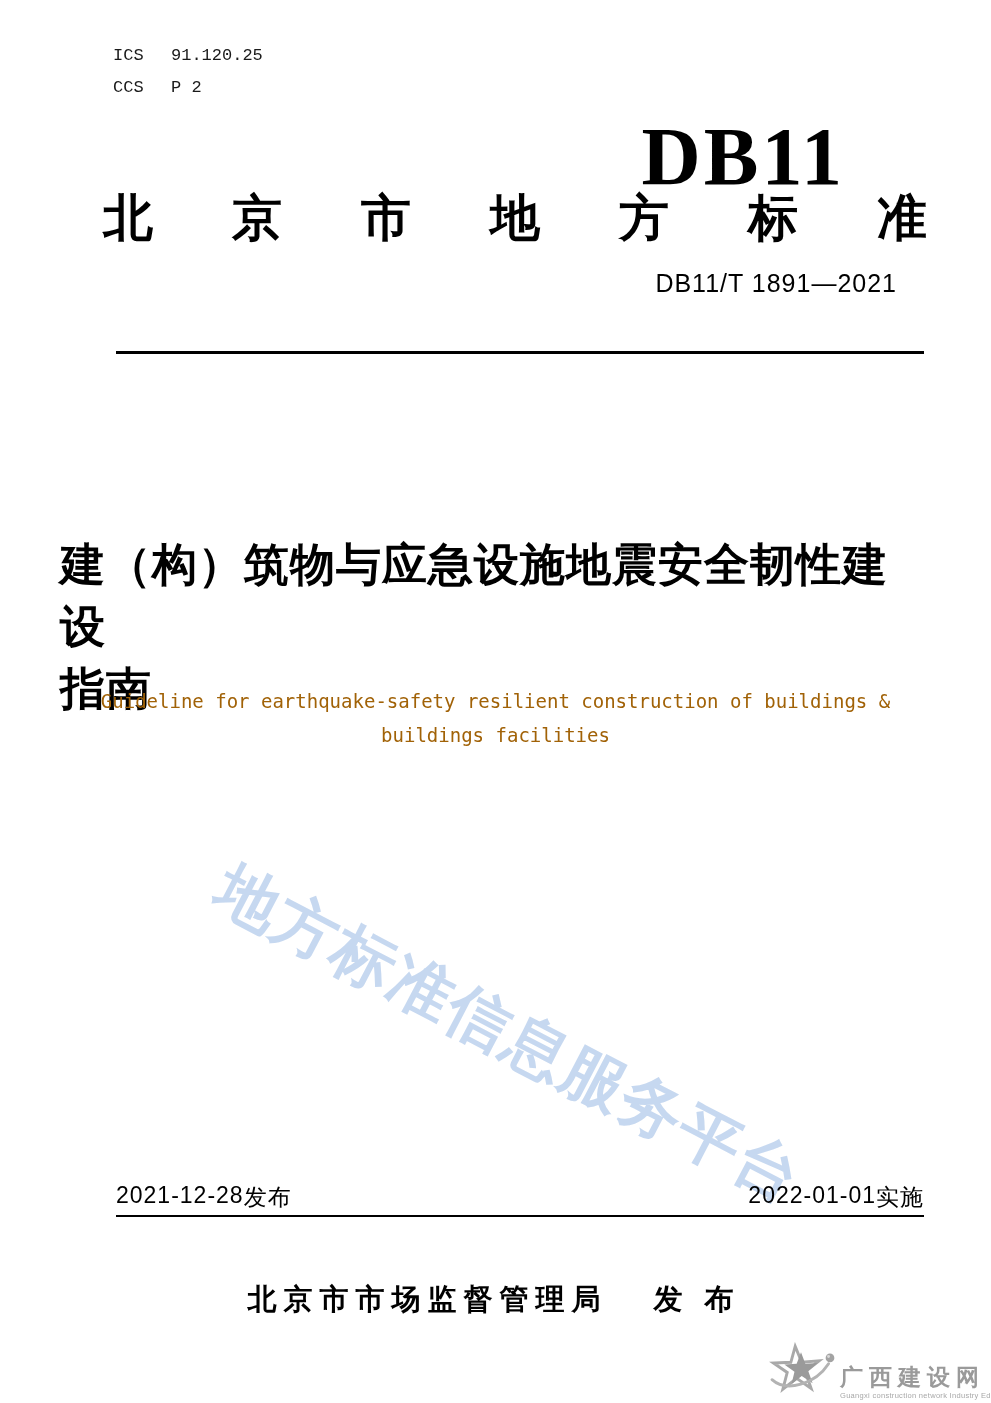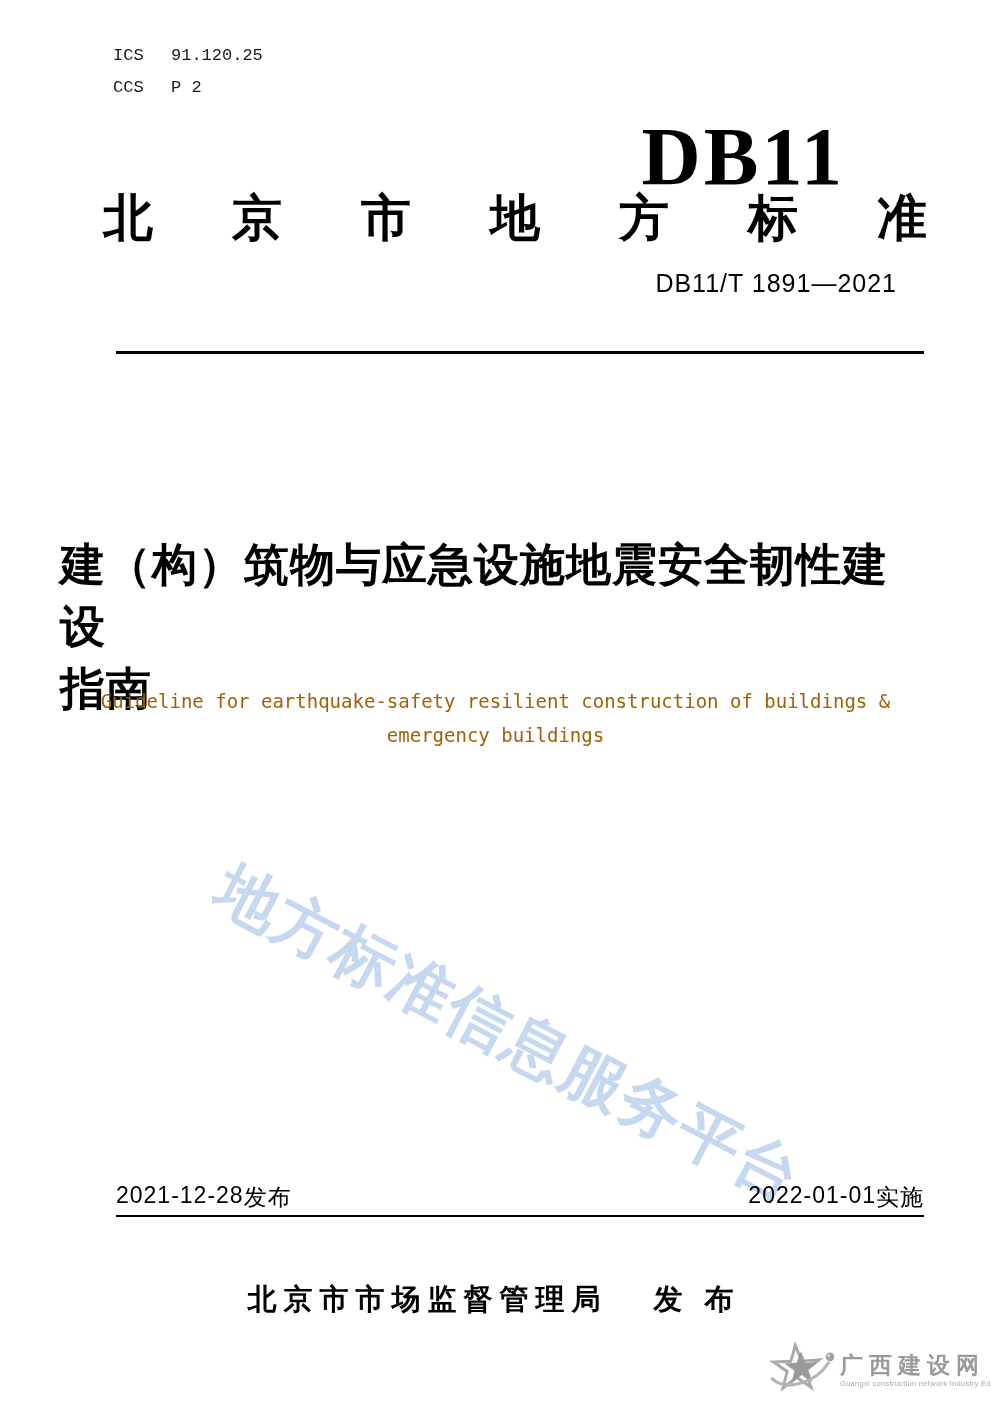"emergency buildings" div { text: emergency buildings -> buildings facilities }
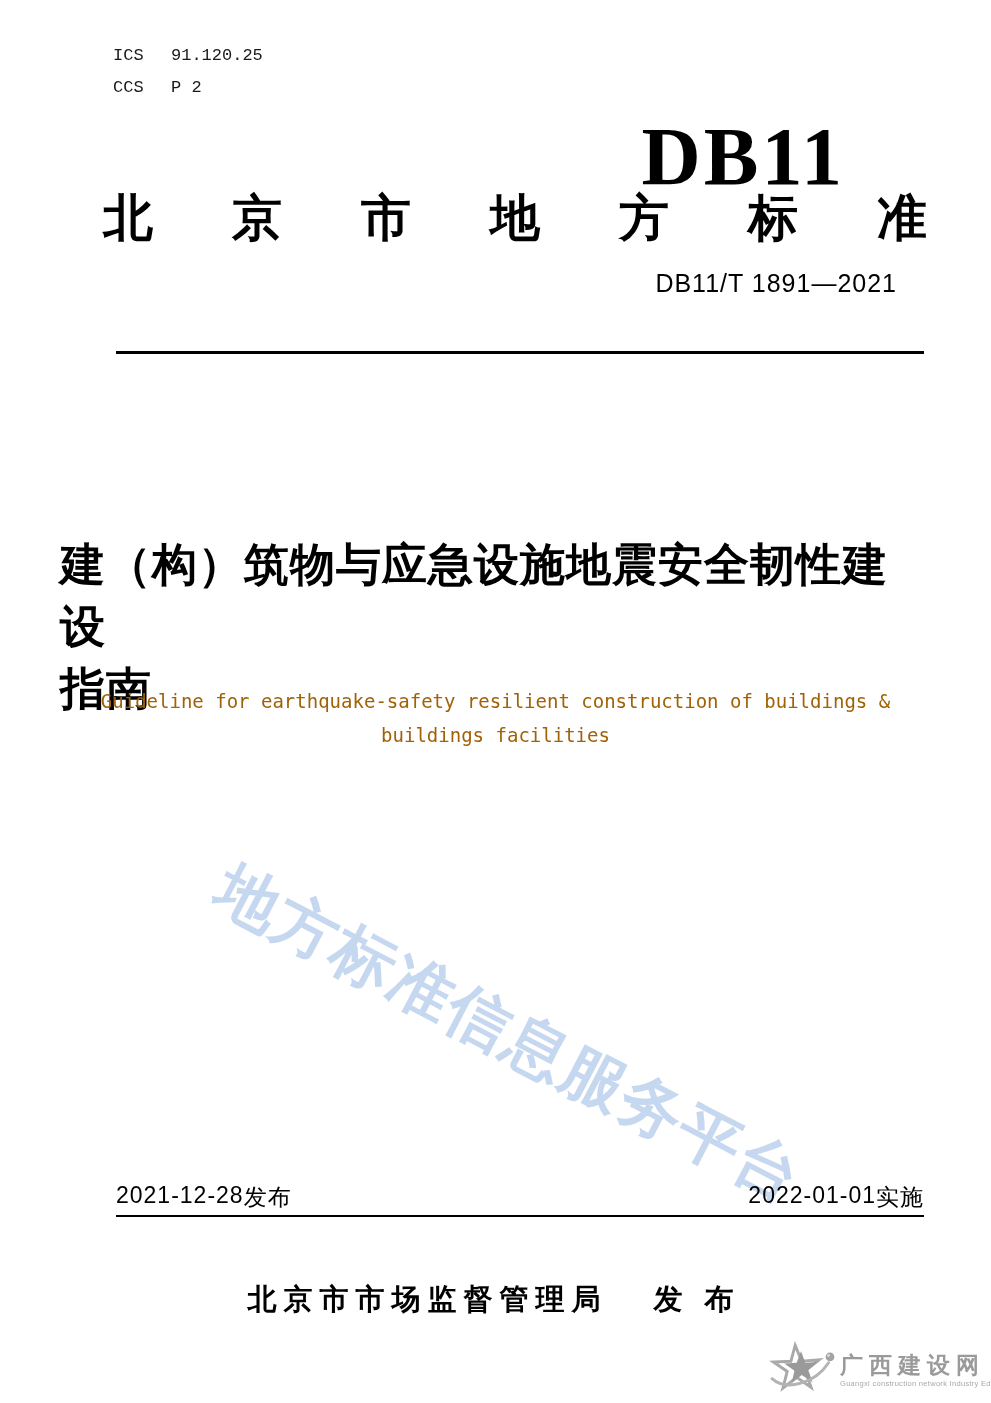"广西建设网" .site-logo { align-items: center -> flex-end }
